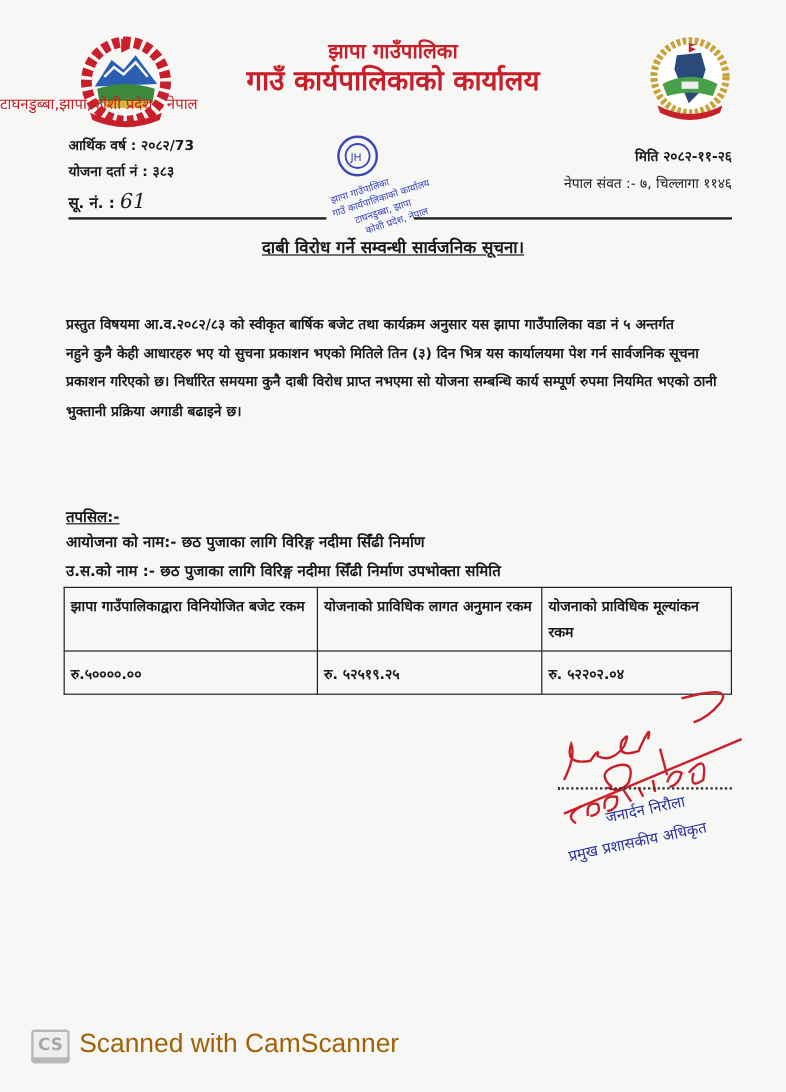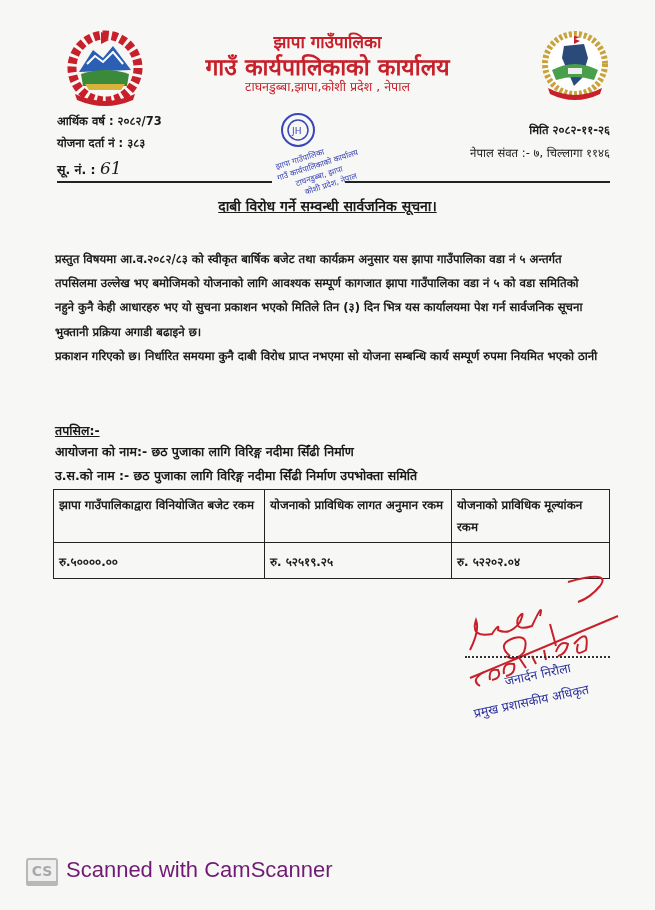"टाघनडुब्बा,झापा,कोशी प्रदेश , नेपाल" .org-line3 { text-align: center -> left }
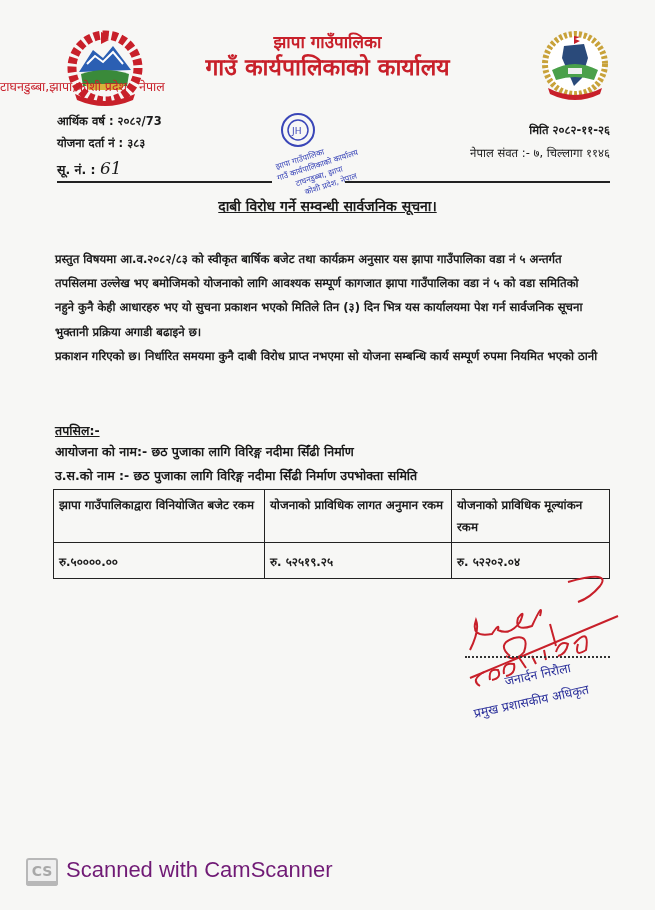"प्रस्तुत विषयमा आ.व.२०८२/८३ को स्वीकृत" .body-text { top: 247px -> 258px }
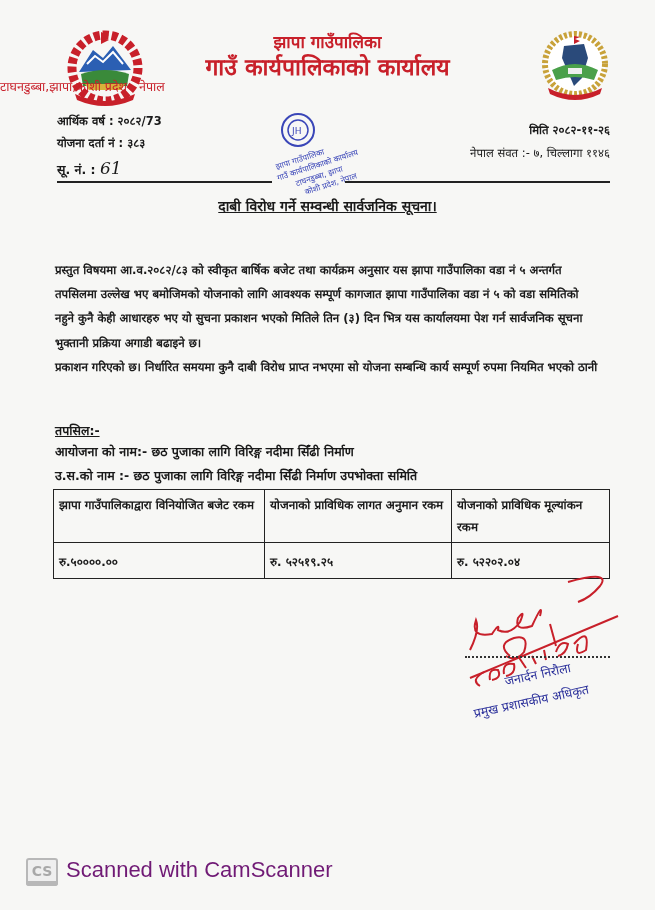"तपसिलमा उल्लेख भए बमोजिमको योजनाको" span { html: <span>तपसिलमा उल्लेख भए बमोजिमको योजनाको लागि आवश्यक सम्पूर्ण कागजात झापा गाउँपालिका वडा नं ५ को वडा समितिको</span> -> none }
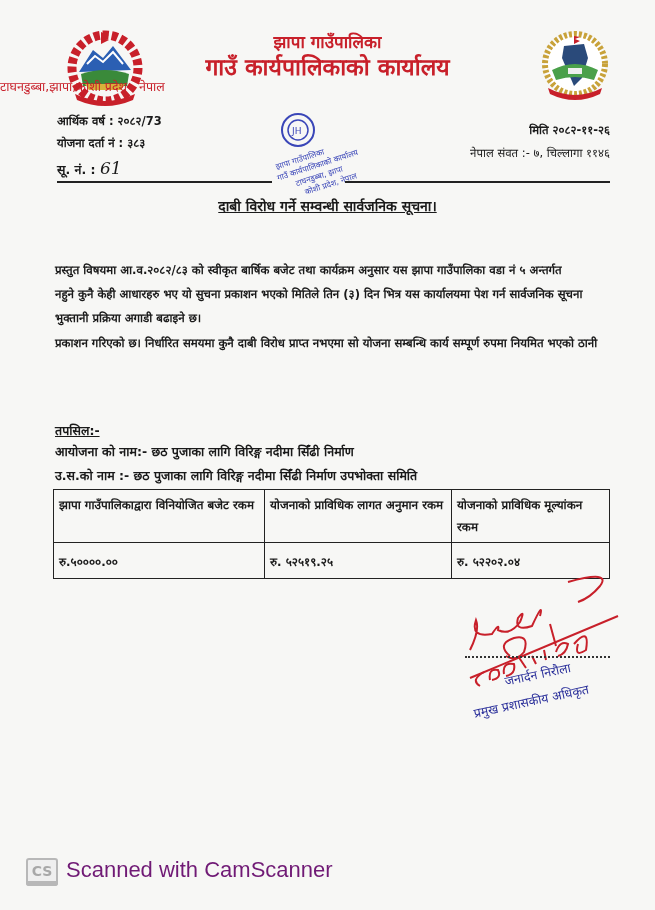"भुक्तानी प्रक्रिया अगाडी बढाइने छ।" span { order: before "प्रकाशन गरिएको छ। निर्धारित समयमा" -> after "प्रकाशन गरिएको छ। निर्धारित समयमा" }
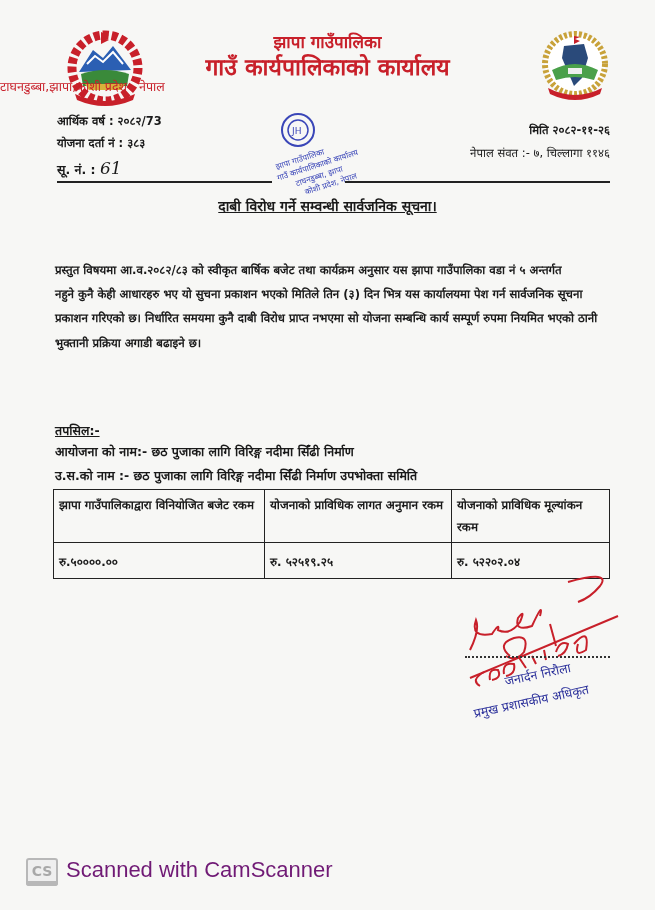"Scanned with CamScanner" .cs-text { color: #701a75 -> #a16207 }
